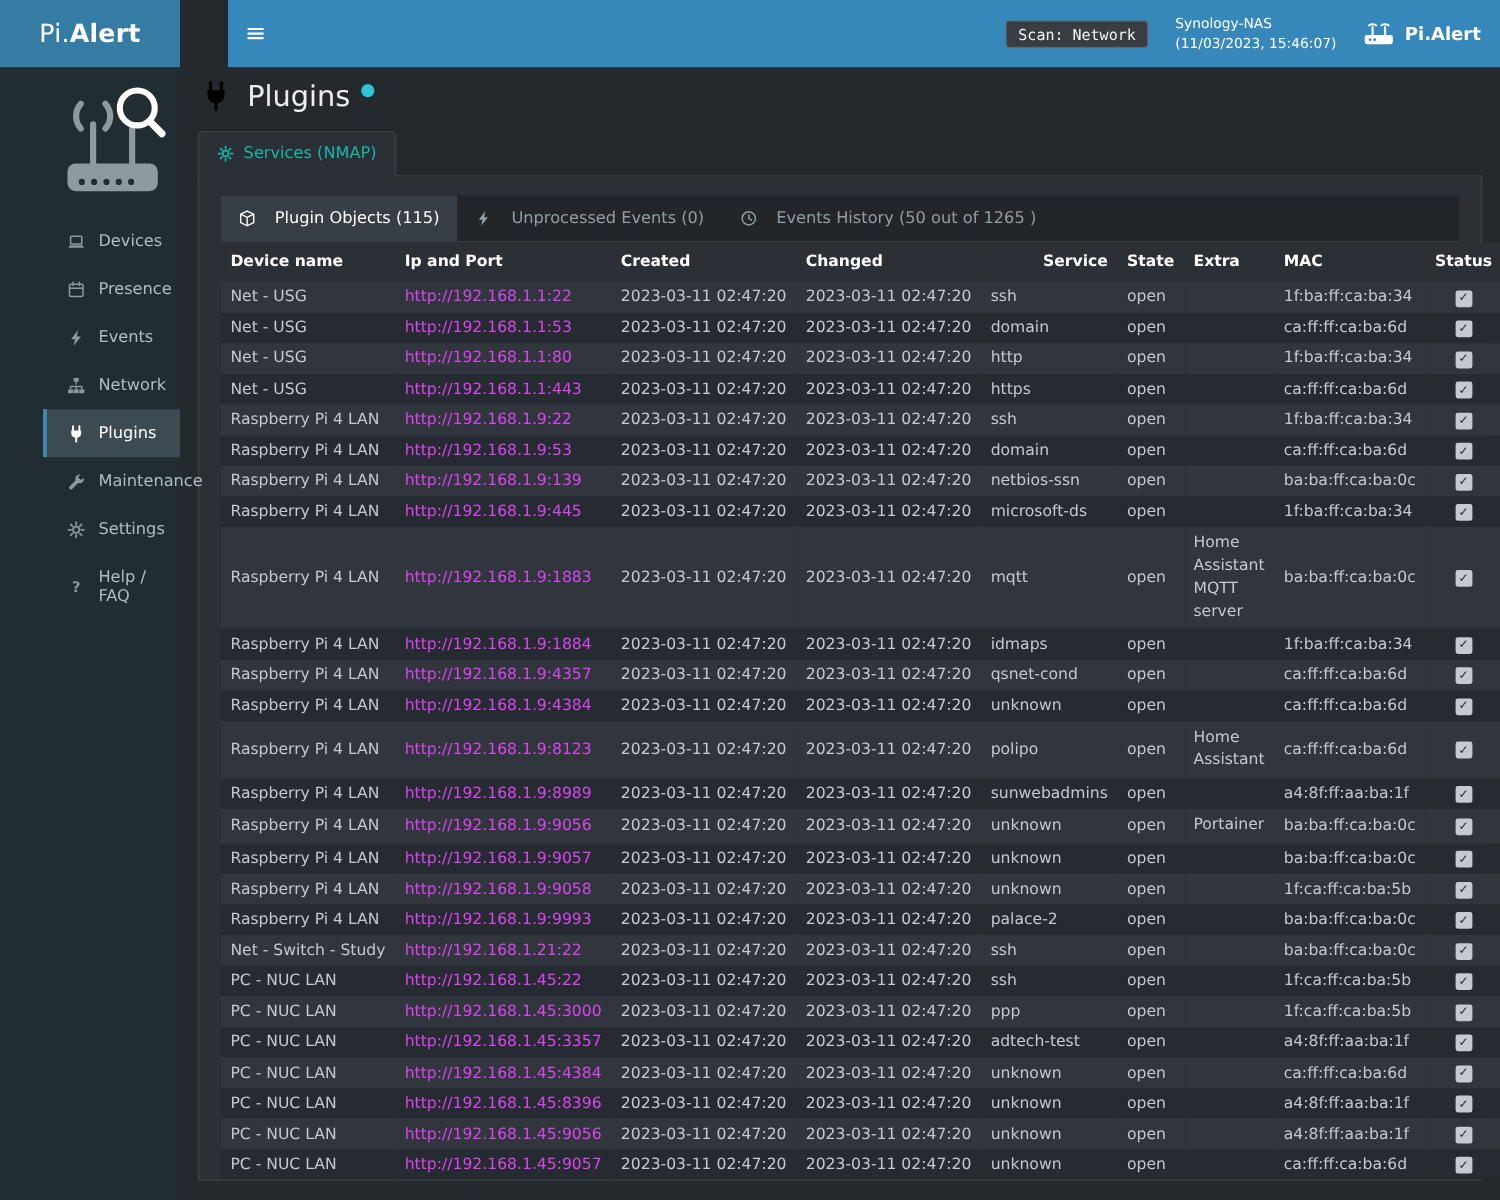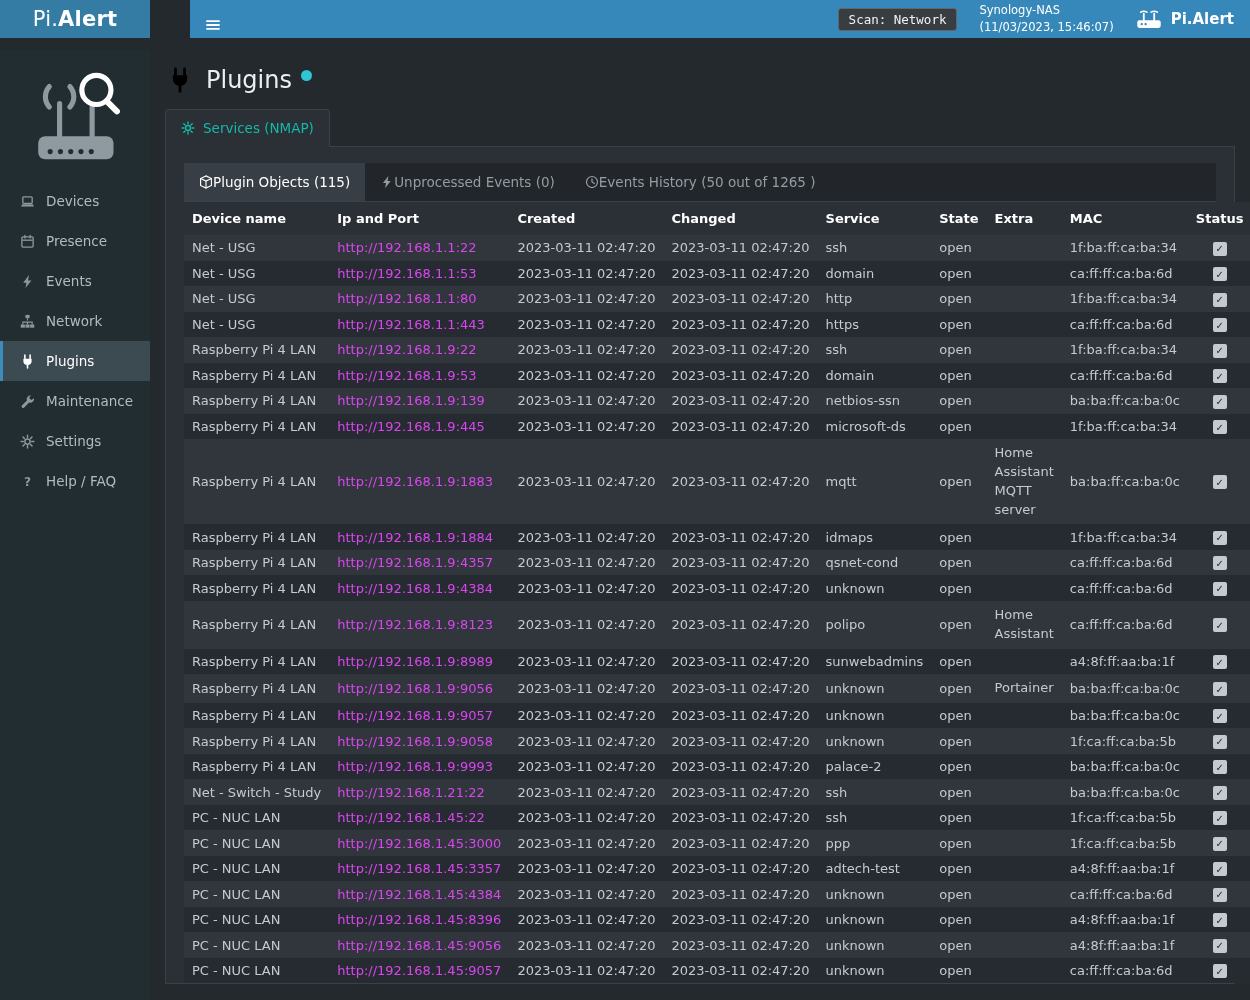"Pi." .topbar { height: 38px -> 56px }
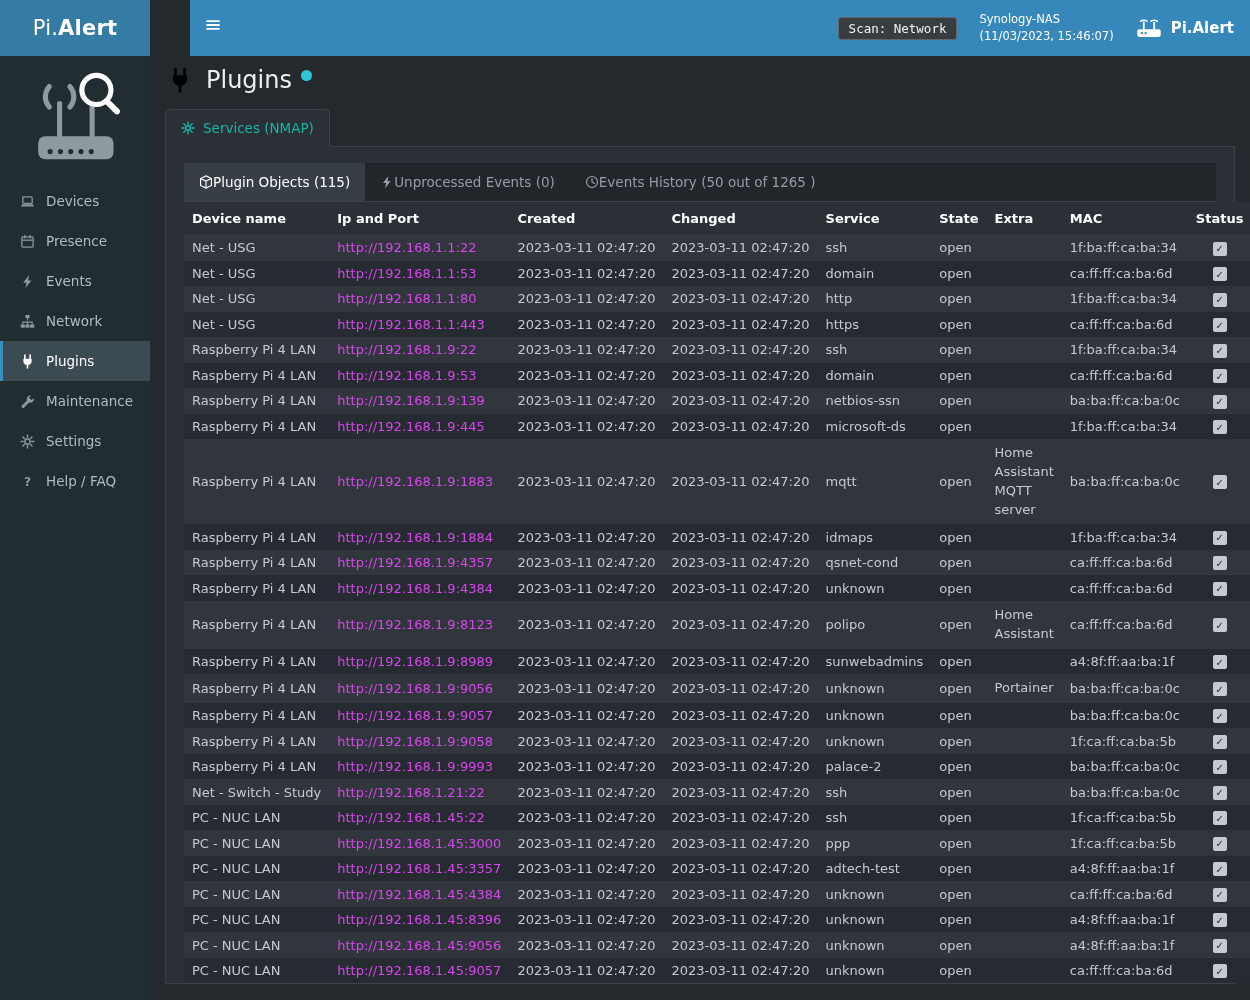"Scan: Network" .nav-rest { align-items: none -> center }
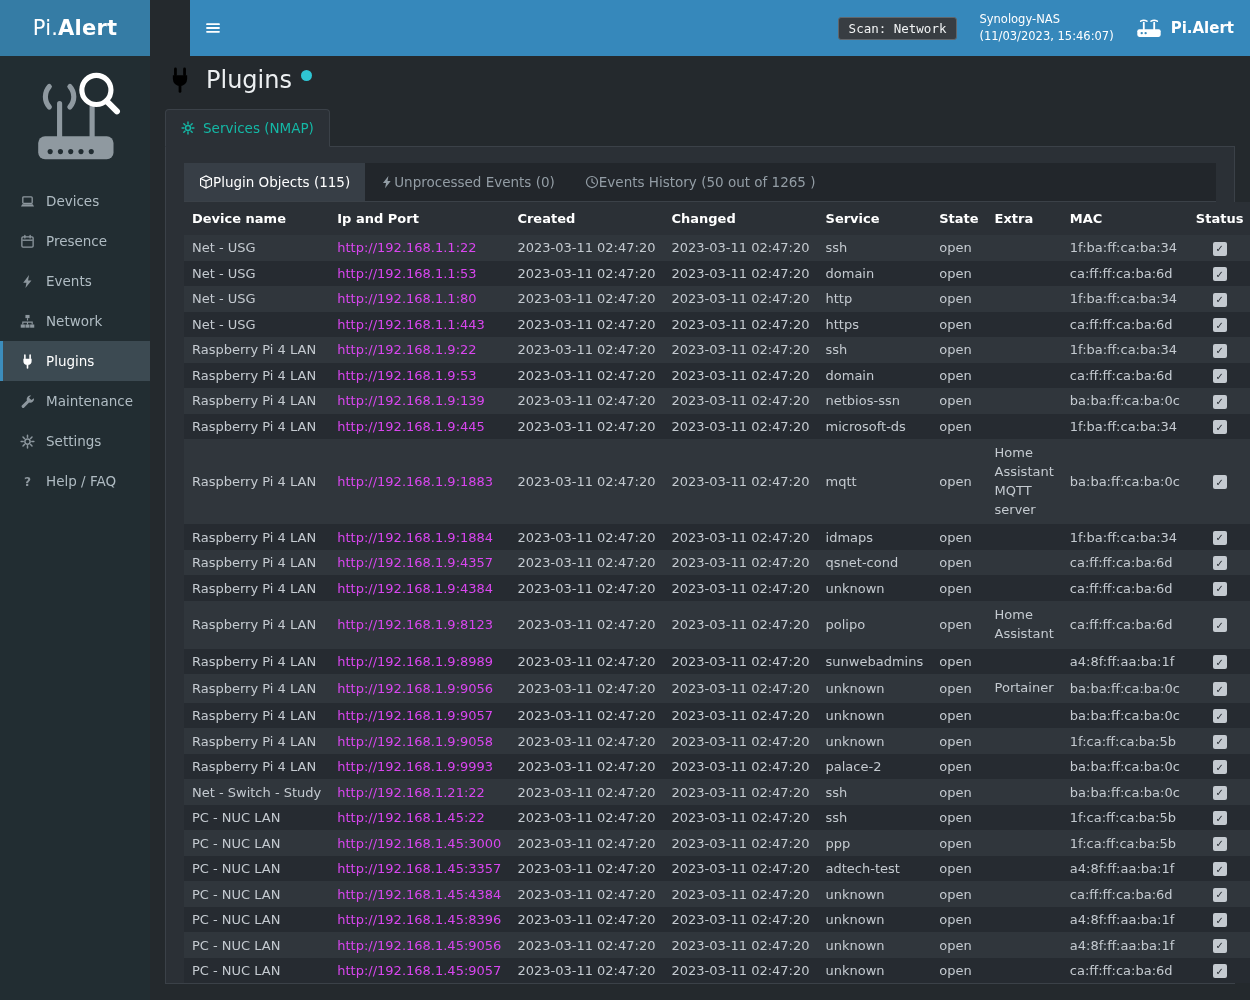"Plugin Objects (115)" .itab { gap: 0 -> 16px }
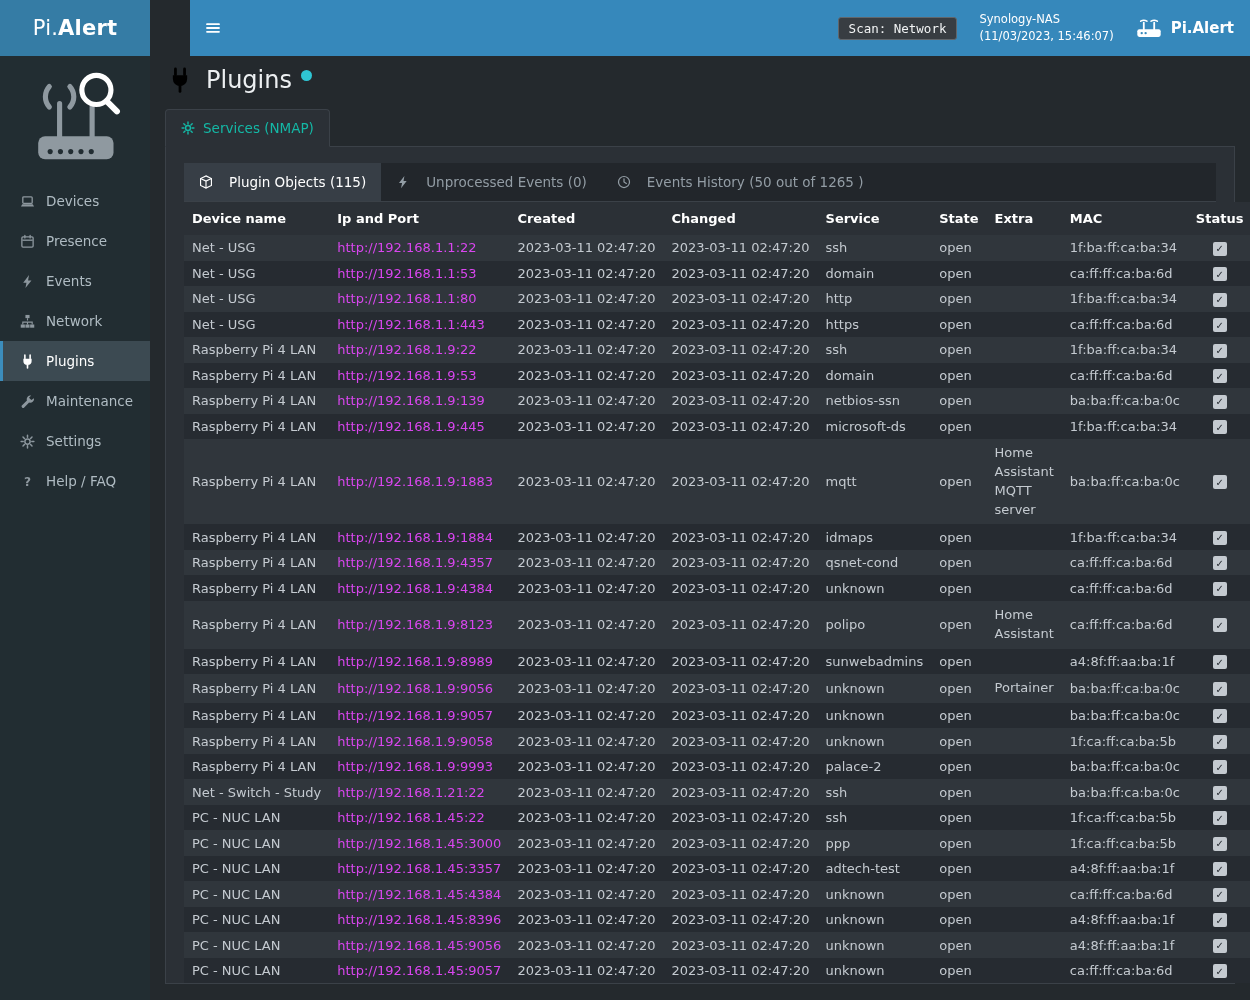"Devices" .sidebar { padding-left: none -> 36px }
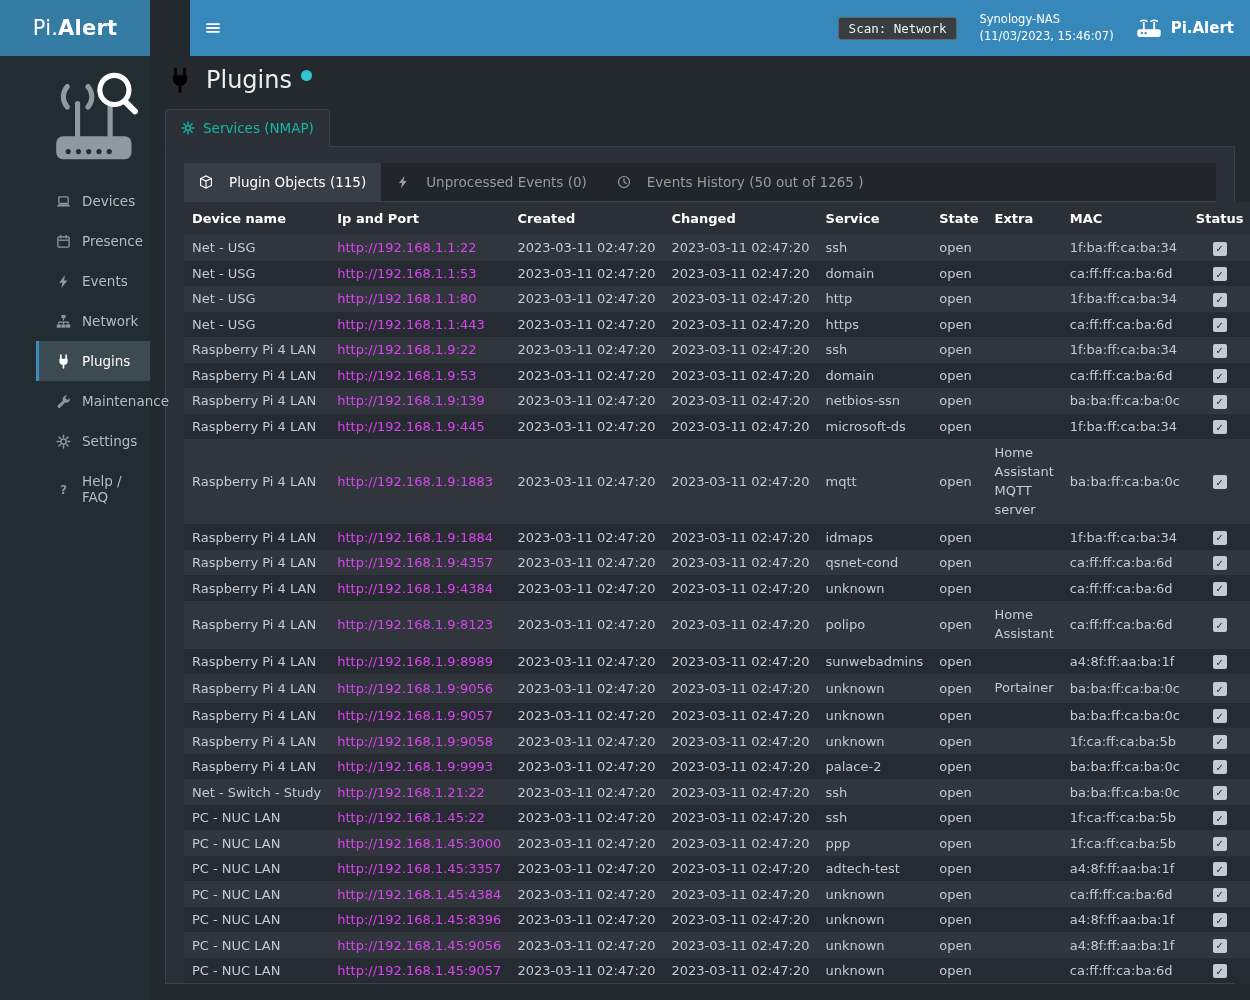"Service" th { text-align: none -> right }
